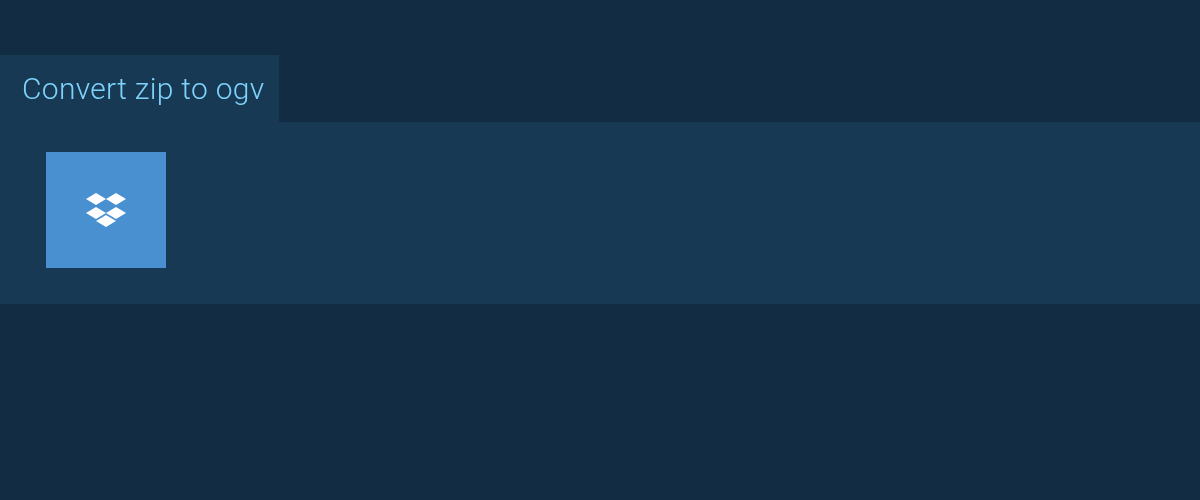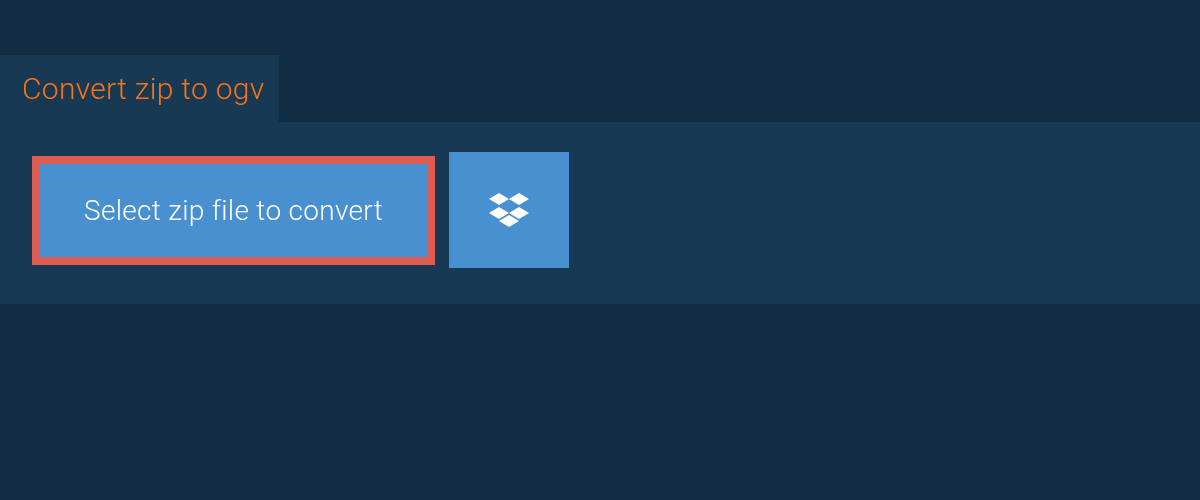"Convert zip to ogv" .tab { color: #f97316 -> #7dd3fc }
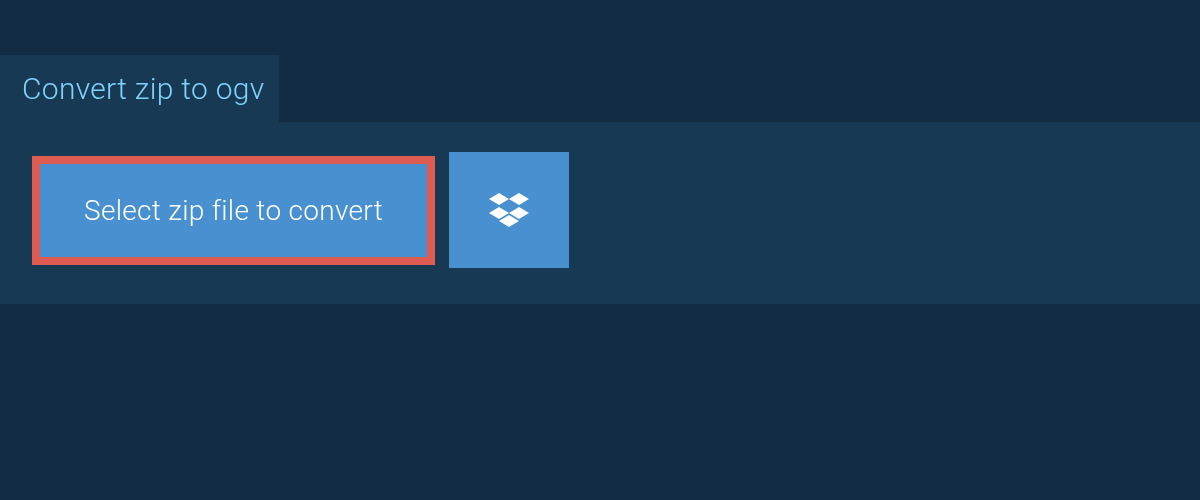"Select zip file to convert" button.select-button { html: <button> <span>Select zip file to convert</span> </button> -> none }
